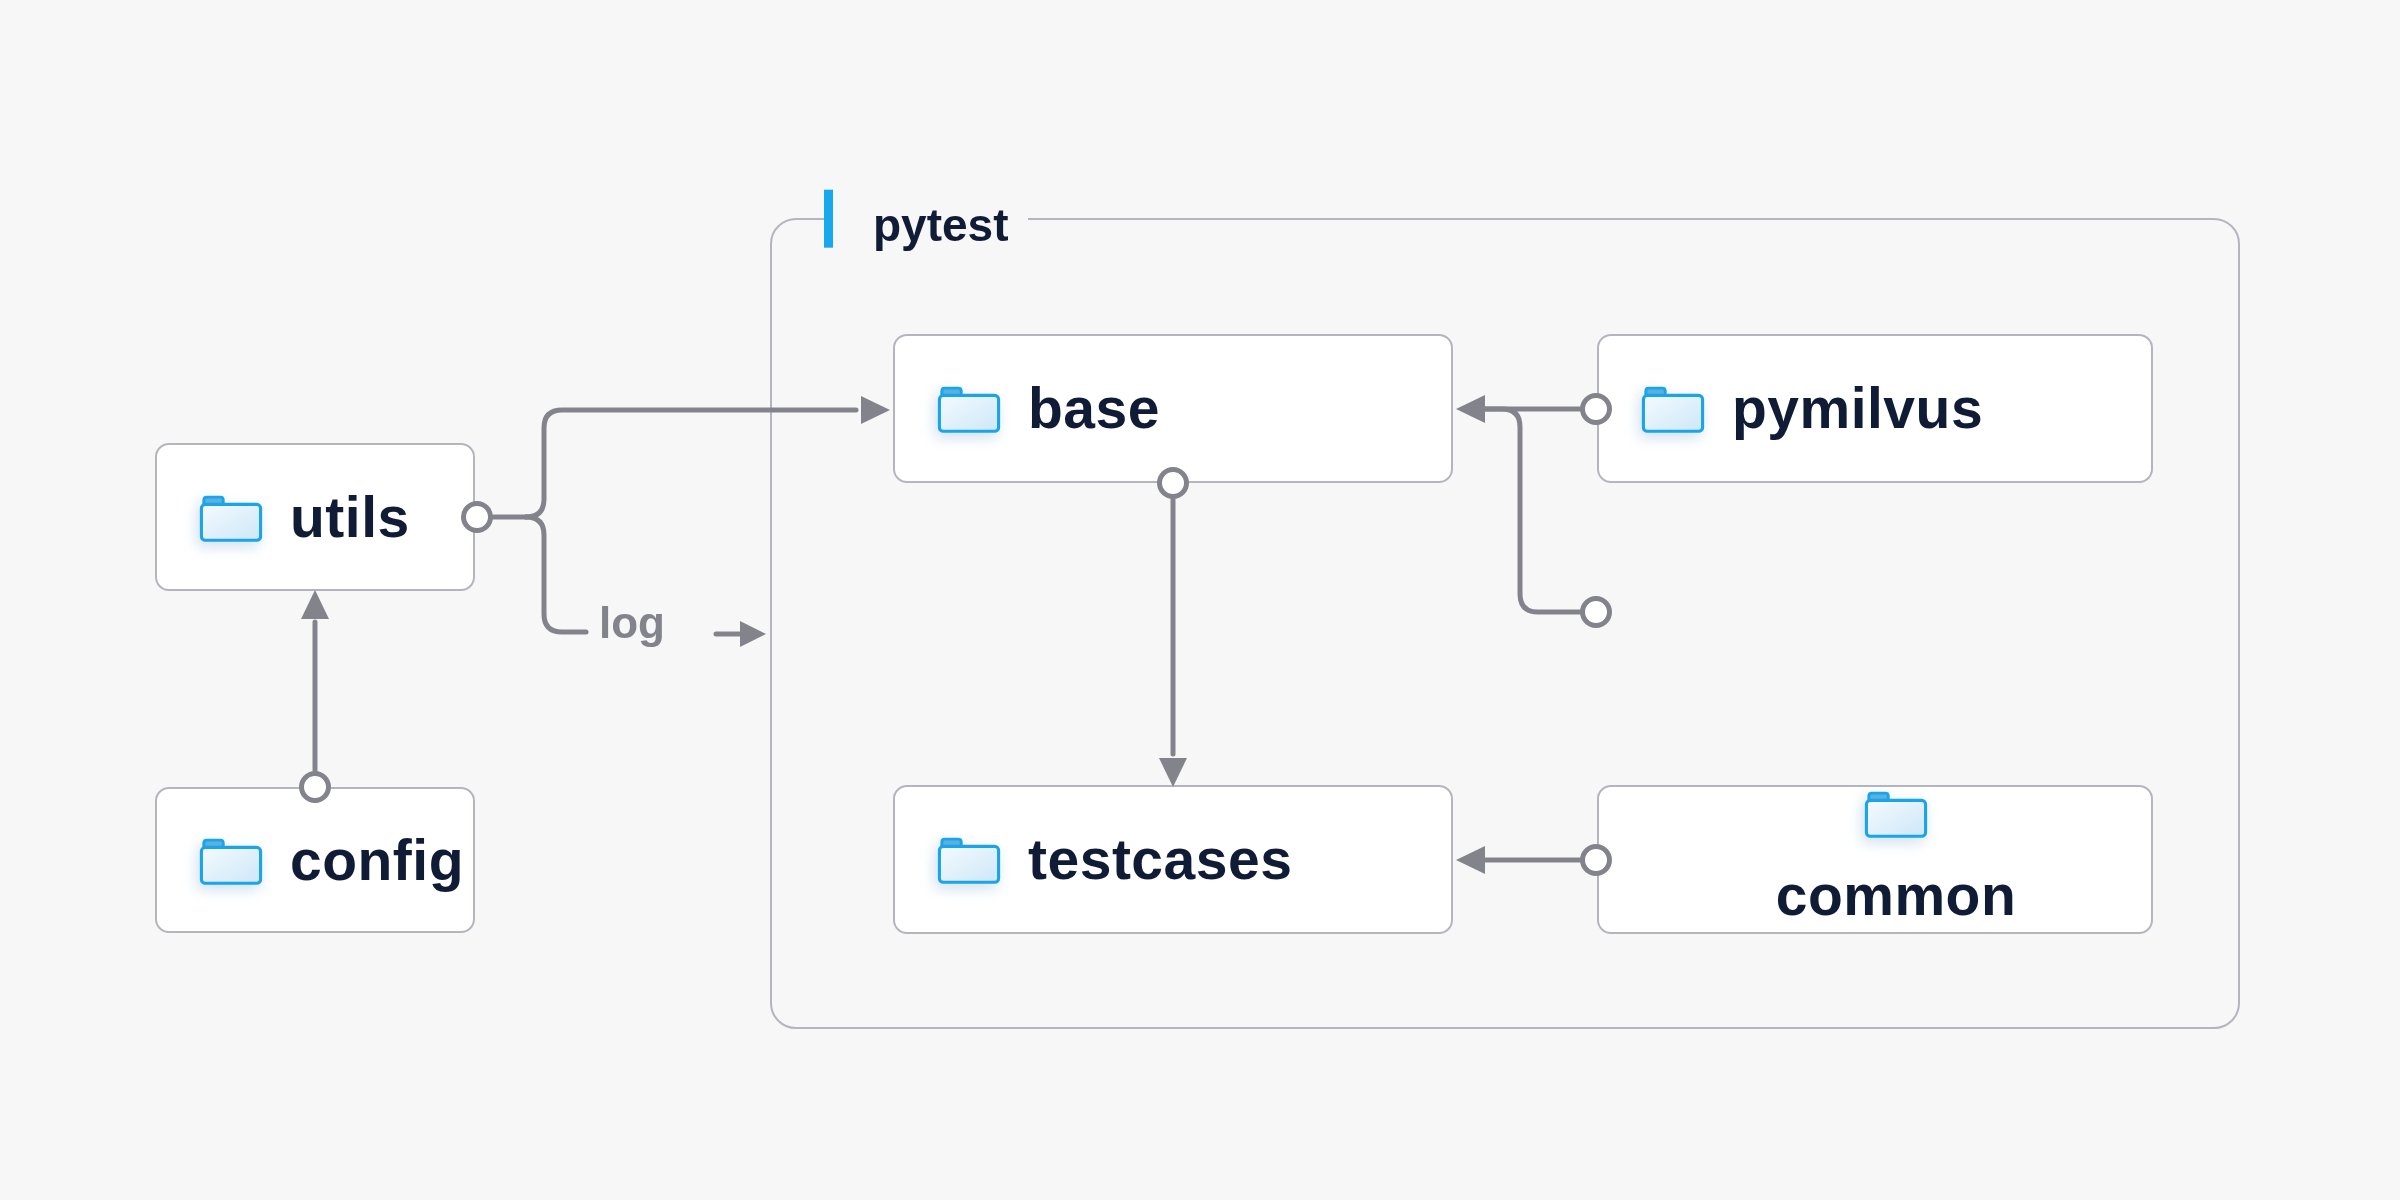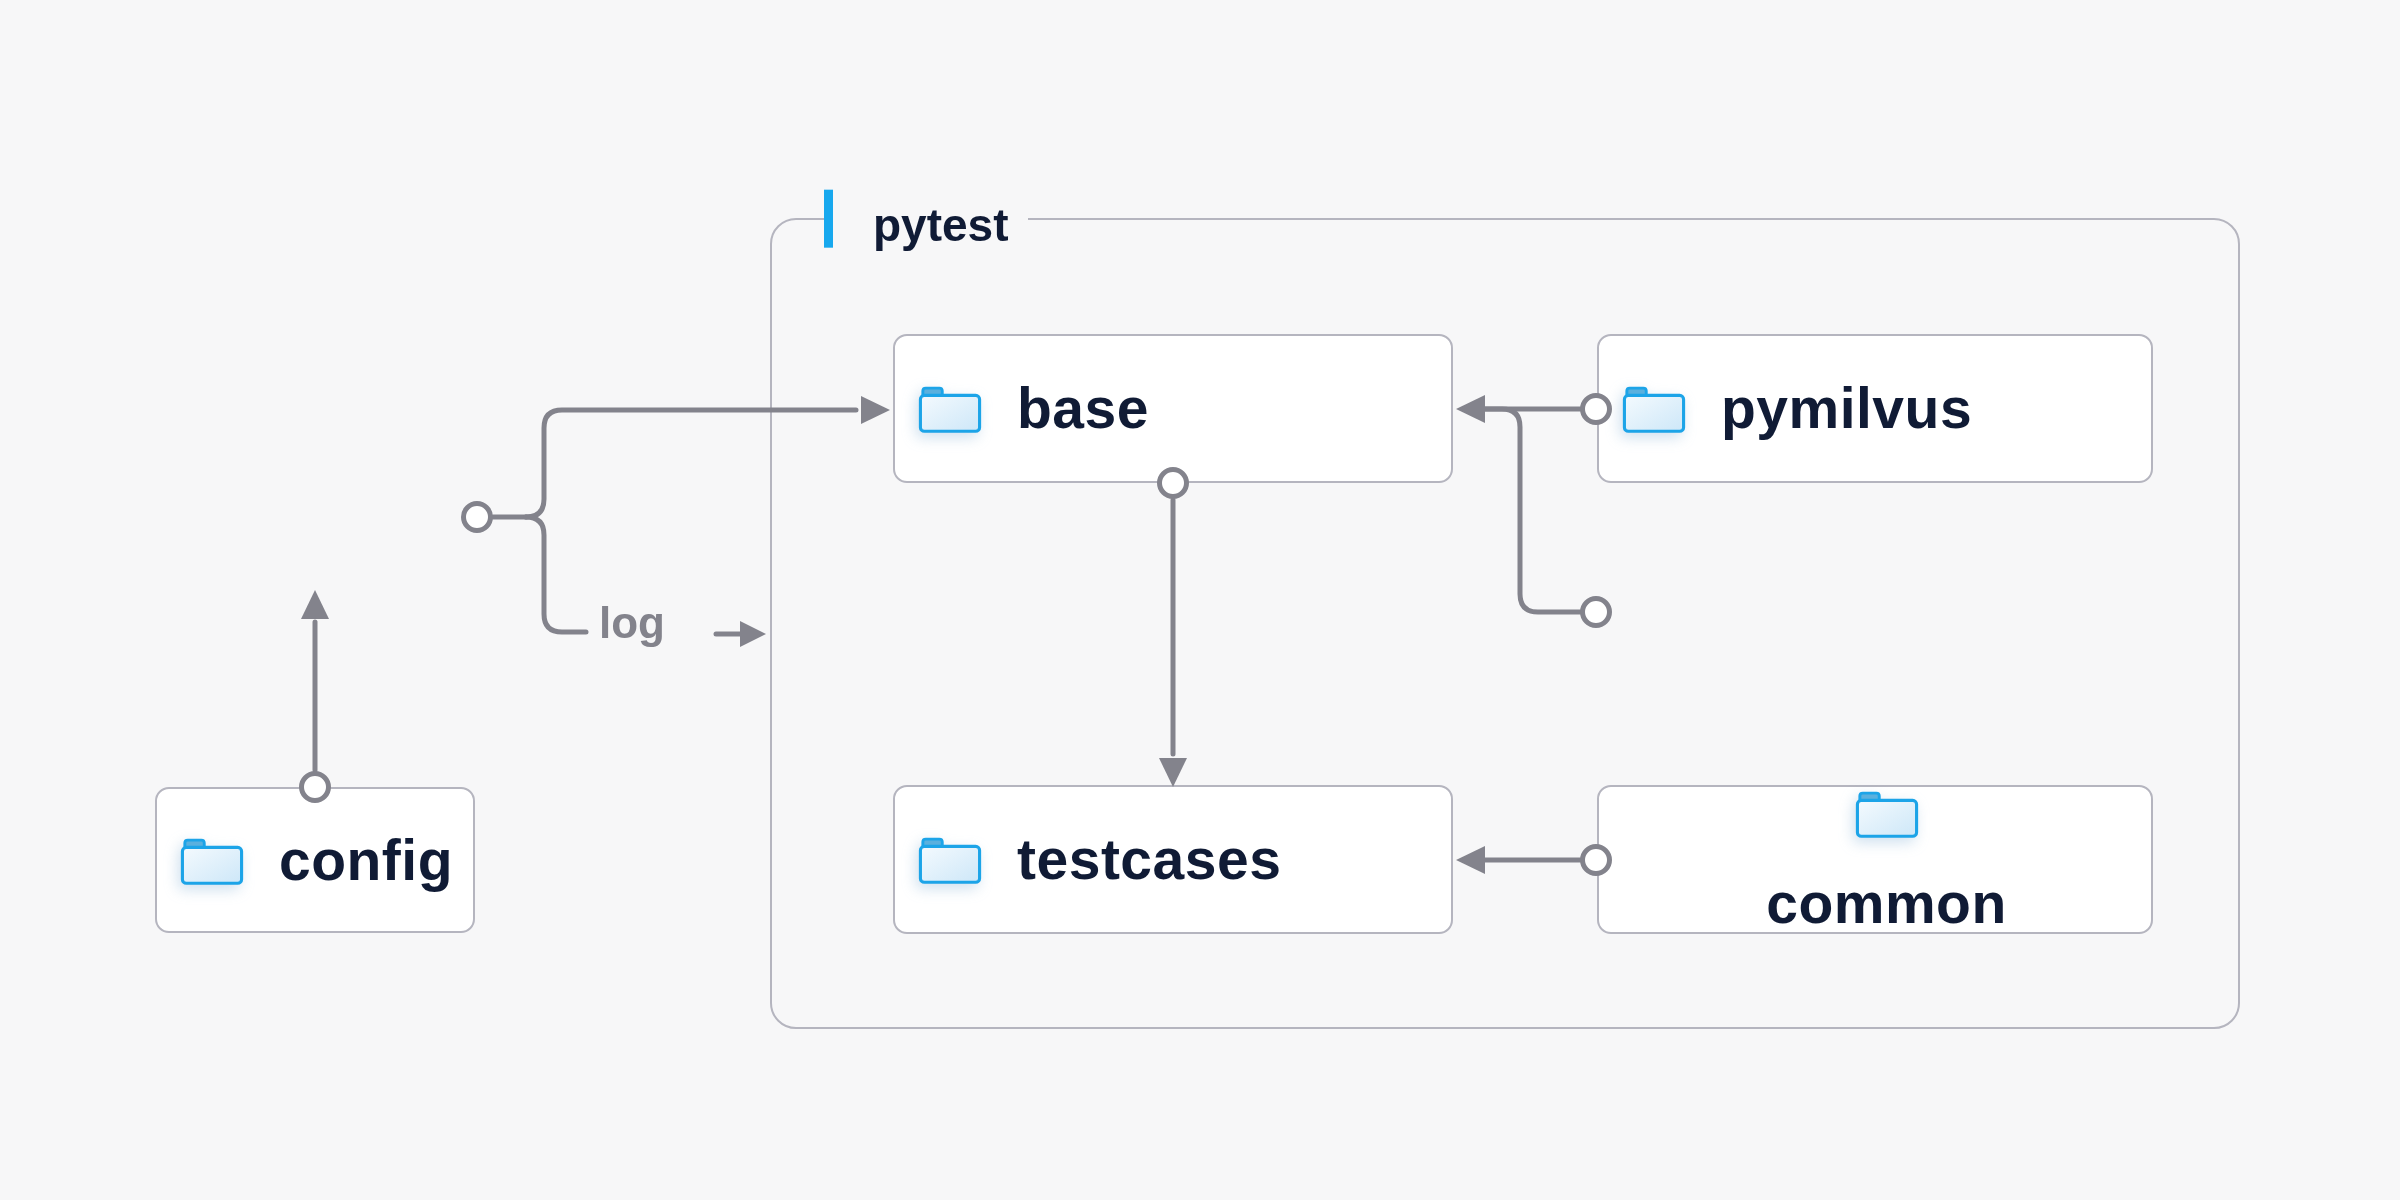"base" .node { gap: 35px -> 27px; padding-left: 23px -> 42px }
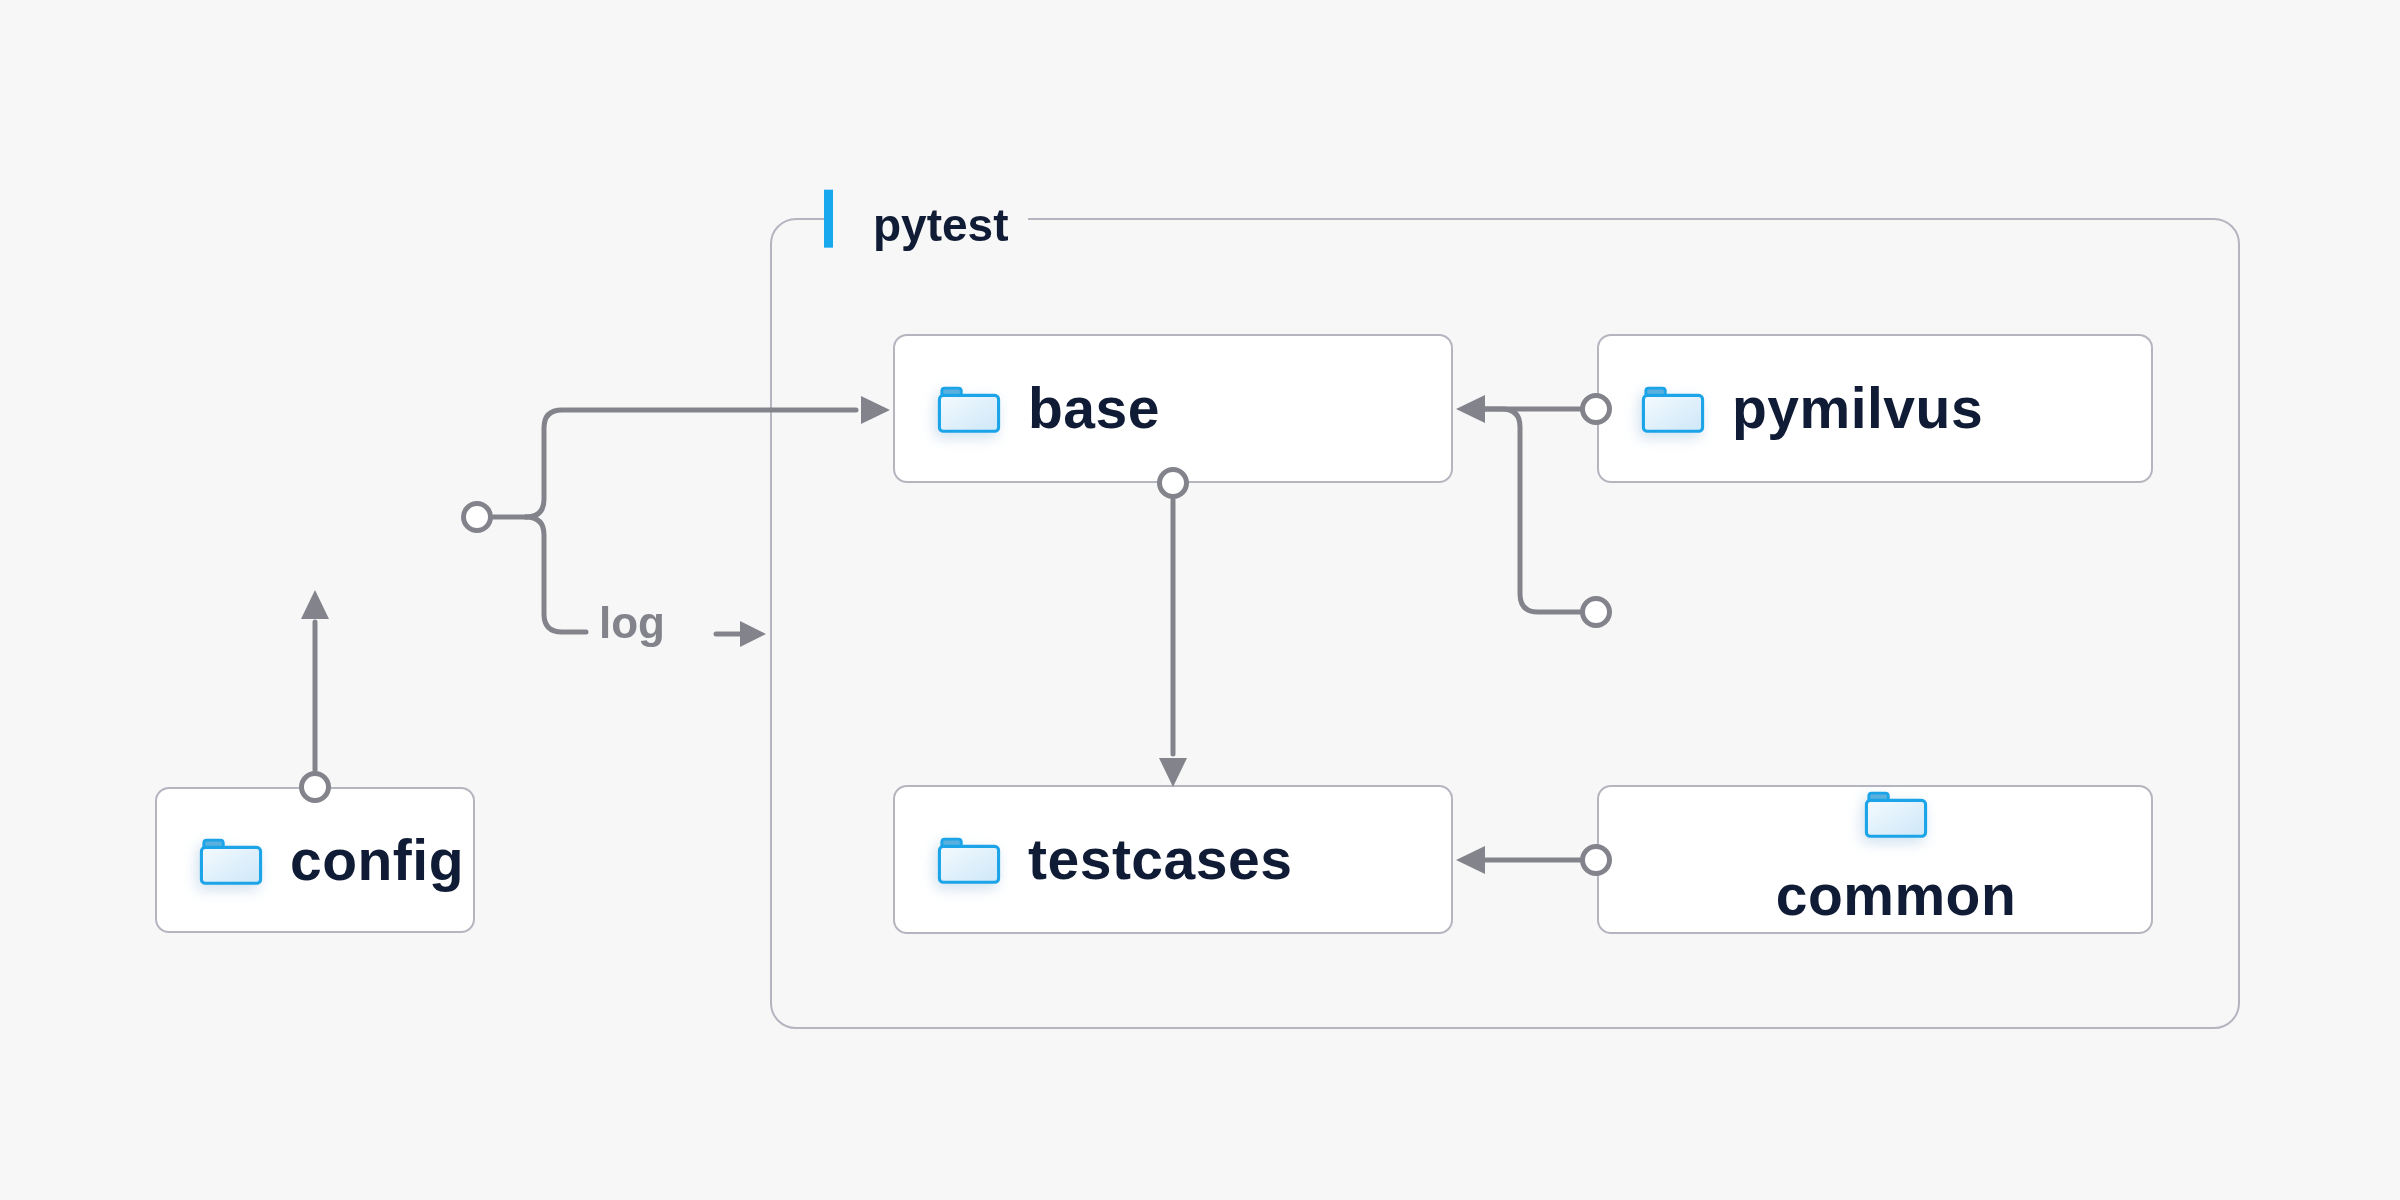"utils" div.node { html: none -> <div> <svg> <path></path> <rect></rect> </svg> <span>utils</span> </div> }
